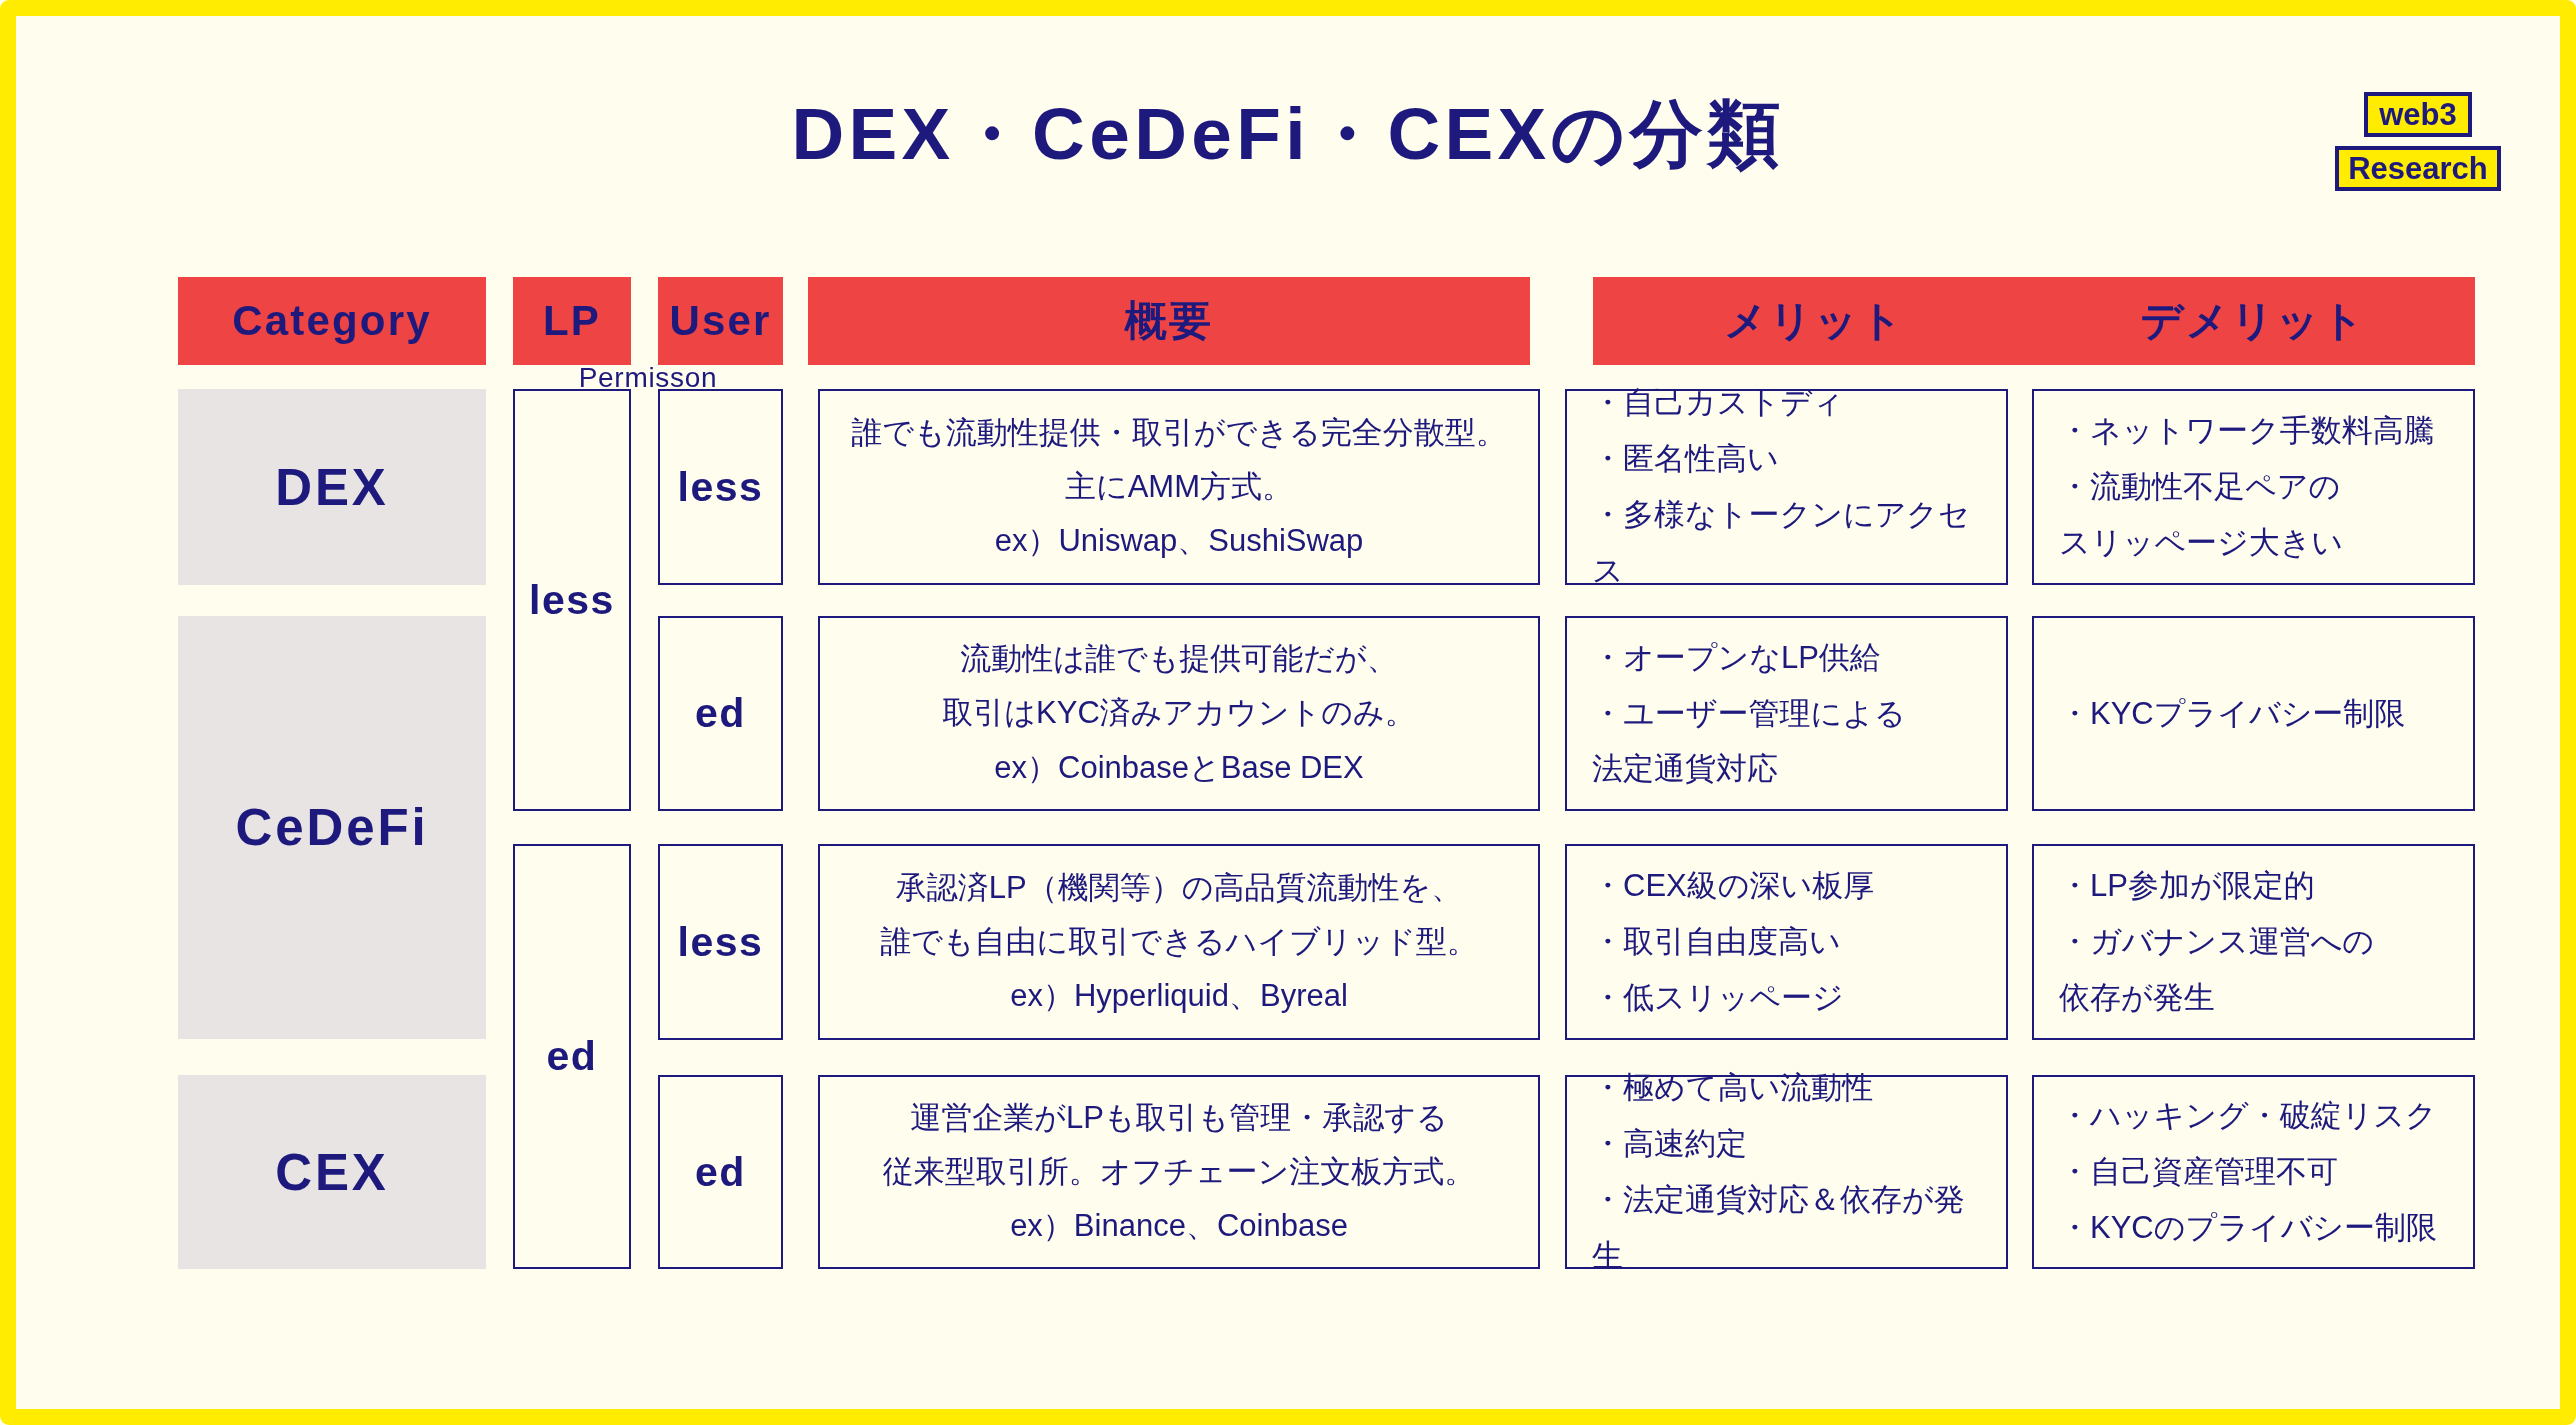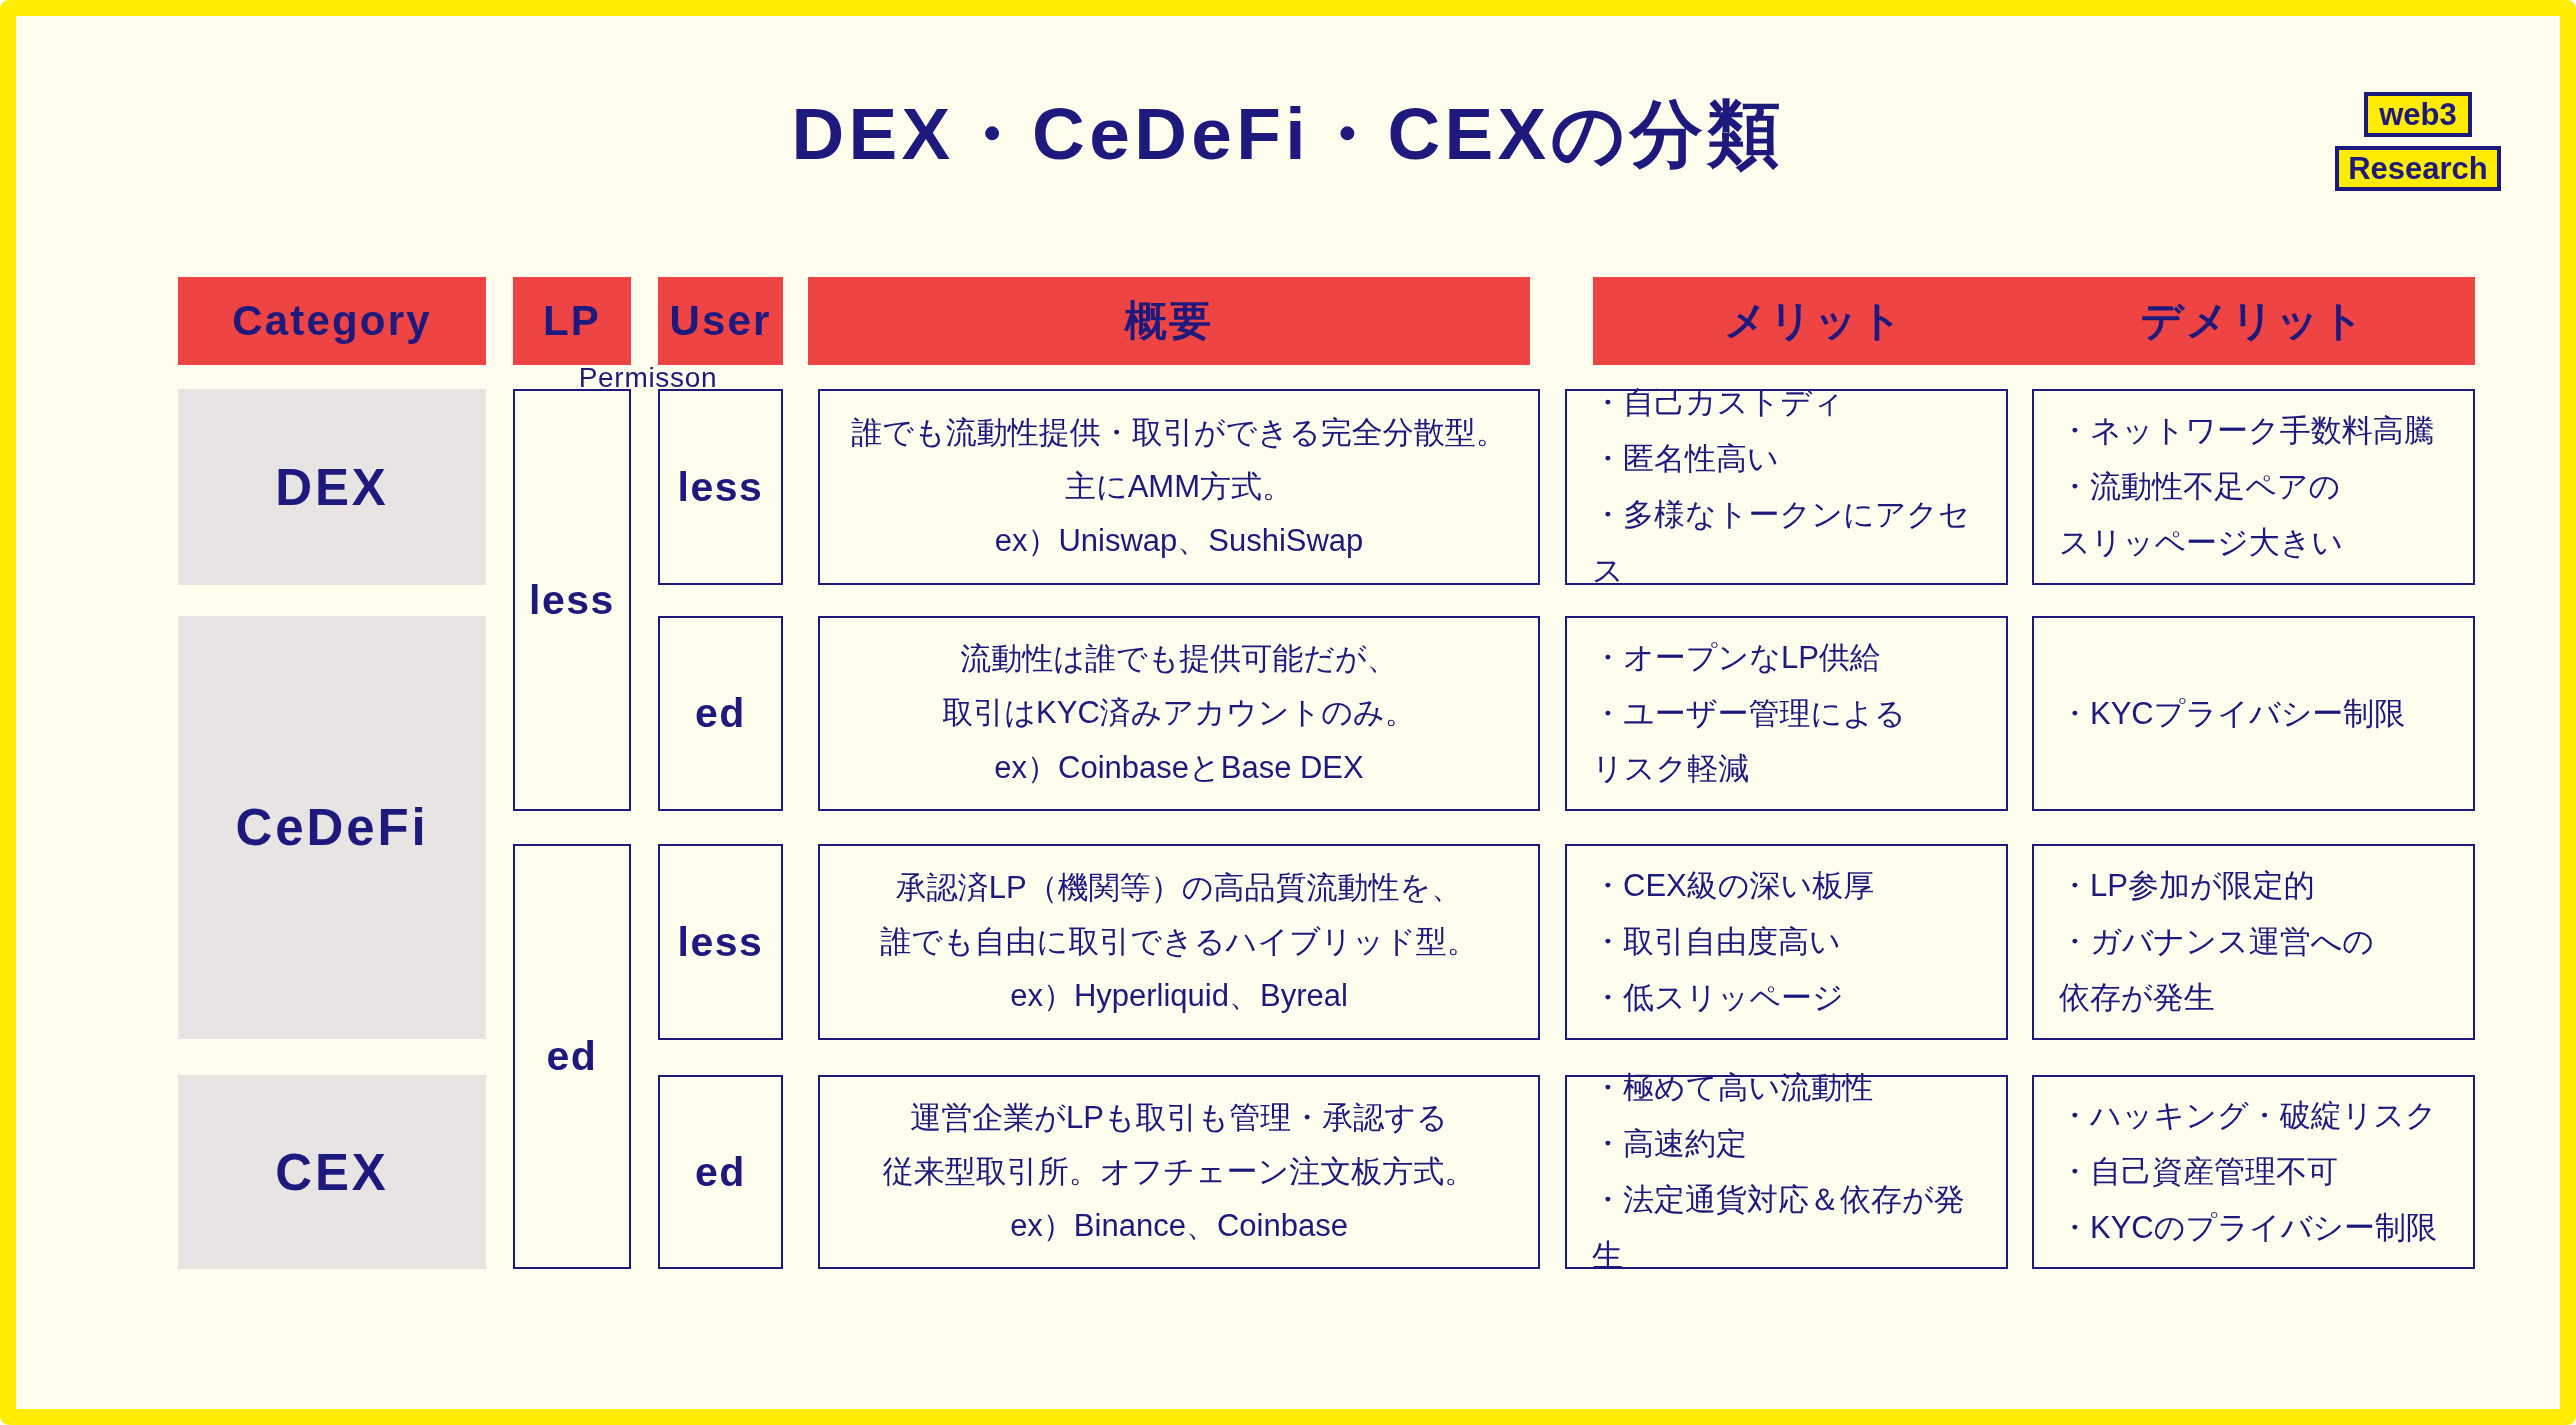"リスク軽減" div { text: リスク軽減 -> 法定通貨対応 }
